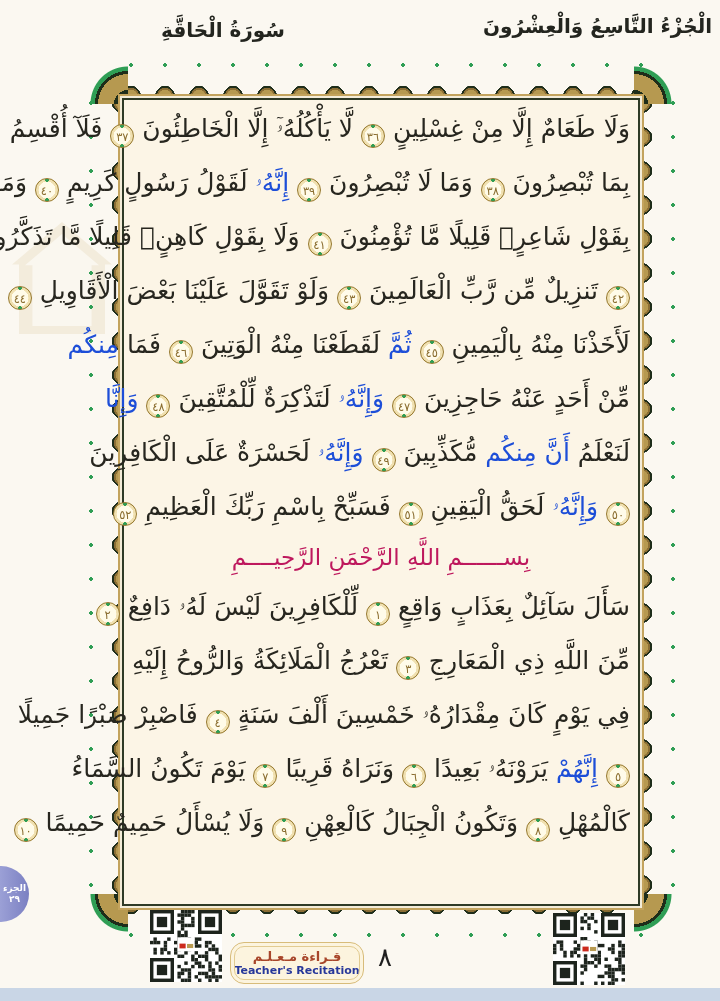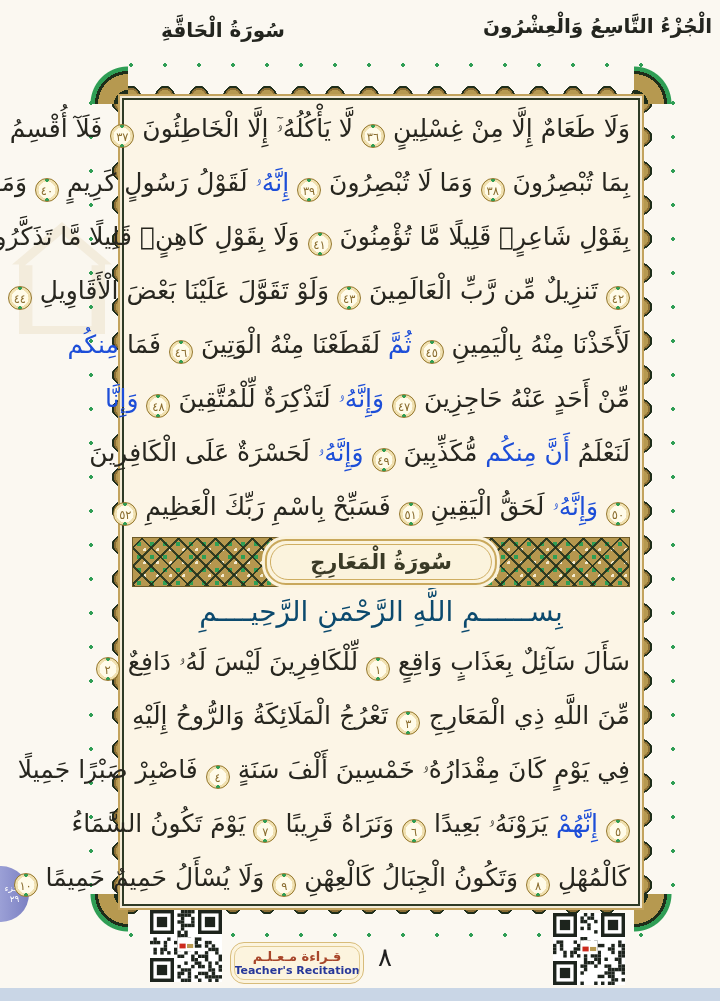"سُورَةُ الْمَعَارِجِ" div { html: <div> <div> <span>سُورَةُ الْمَعَارِجِ</span> </div> </div> -> none }
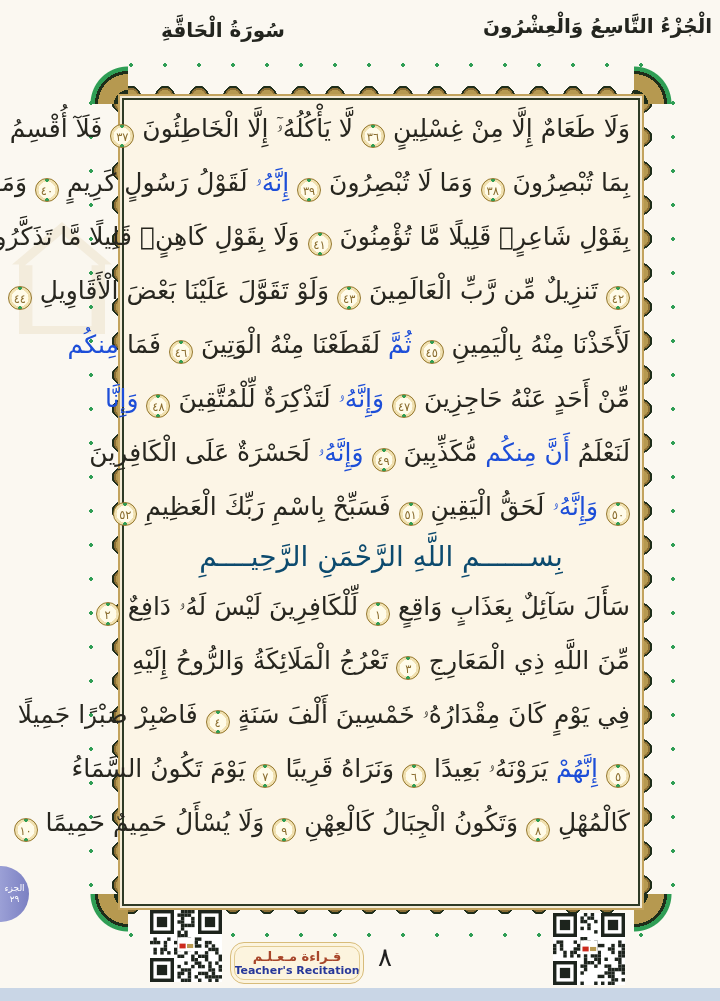"بِســــــمِ اللَّهِ الرَّحْمَنِ" #bismillah { color: #0c4a6e -> #be185d; font-size: 28px -> 23px }
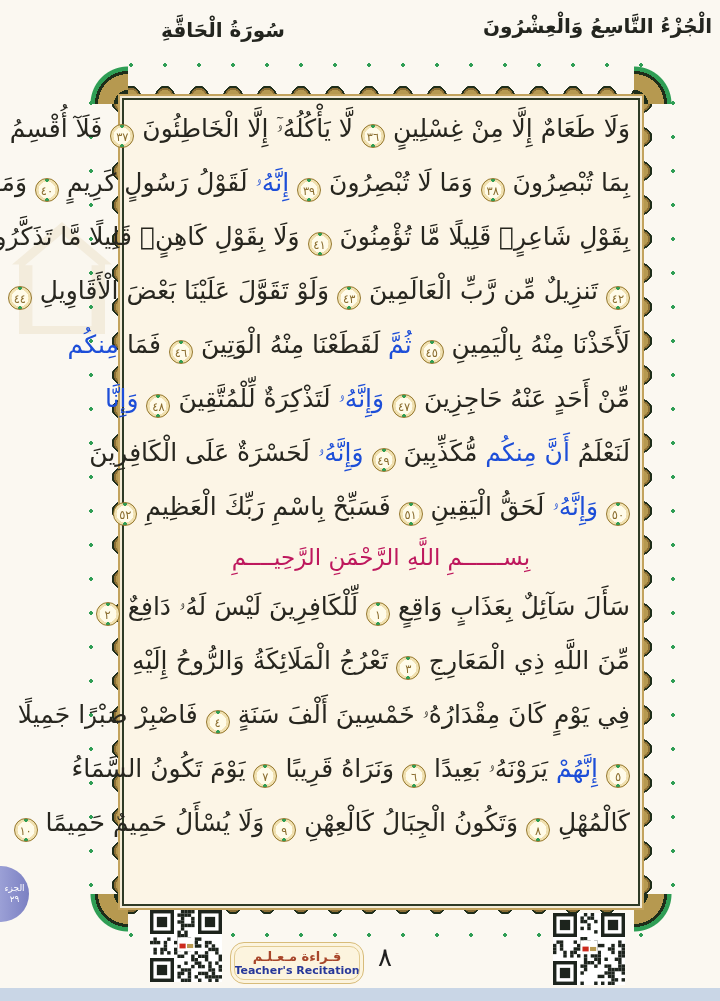"الجزء" #side-tab { font-weight: none -> bold }
